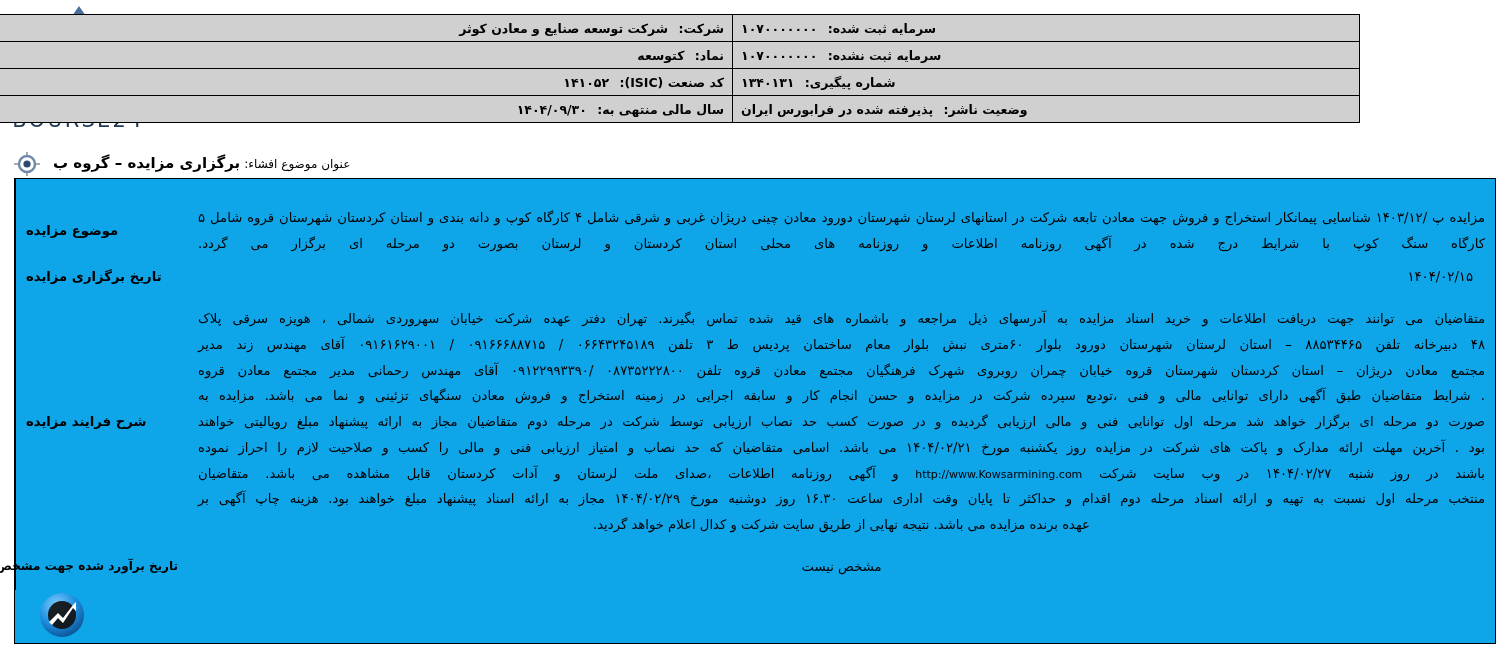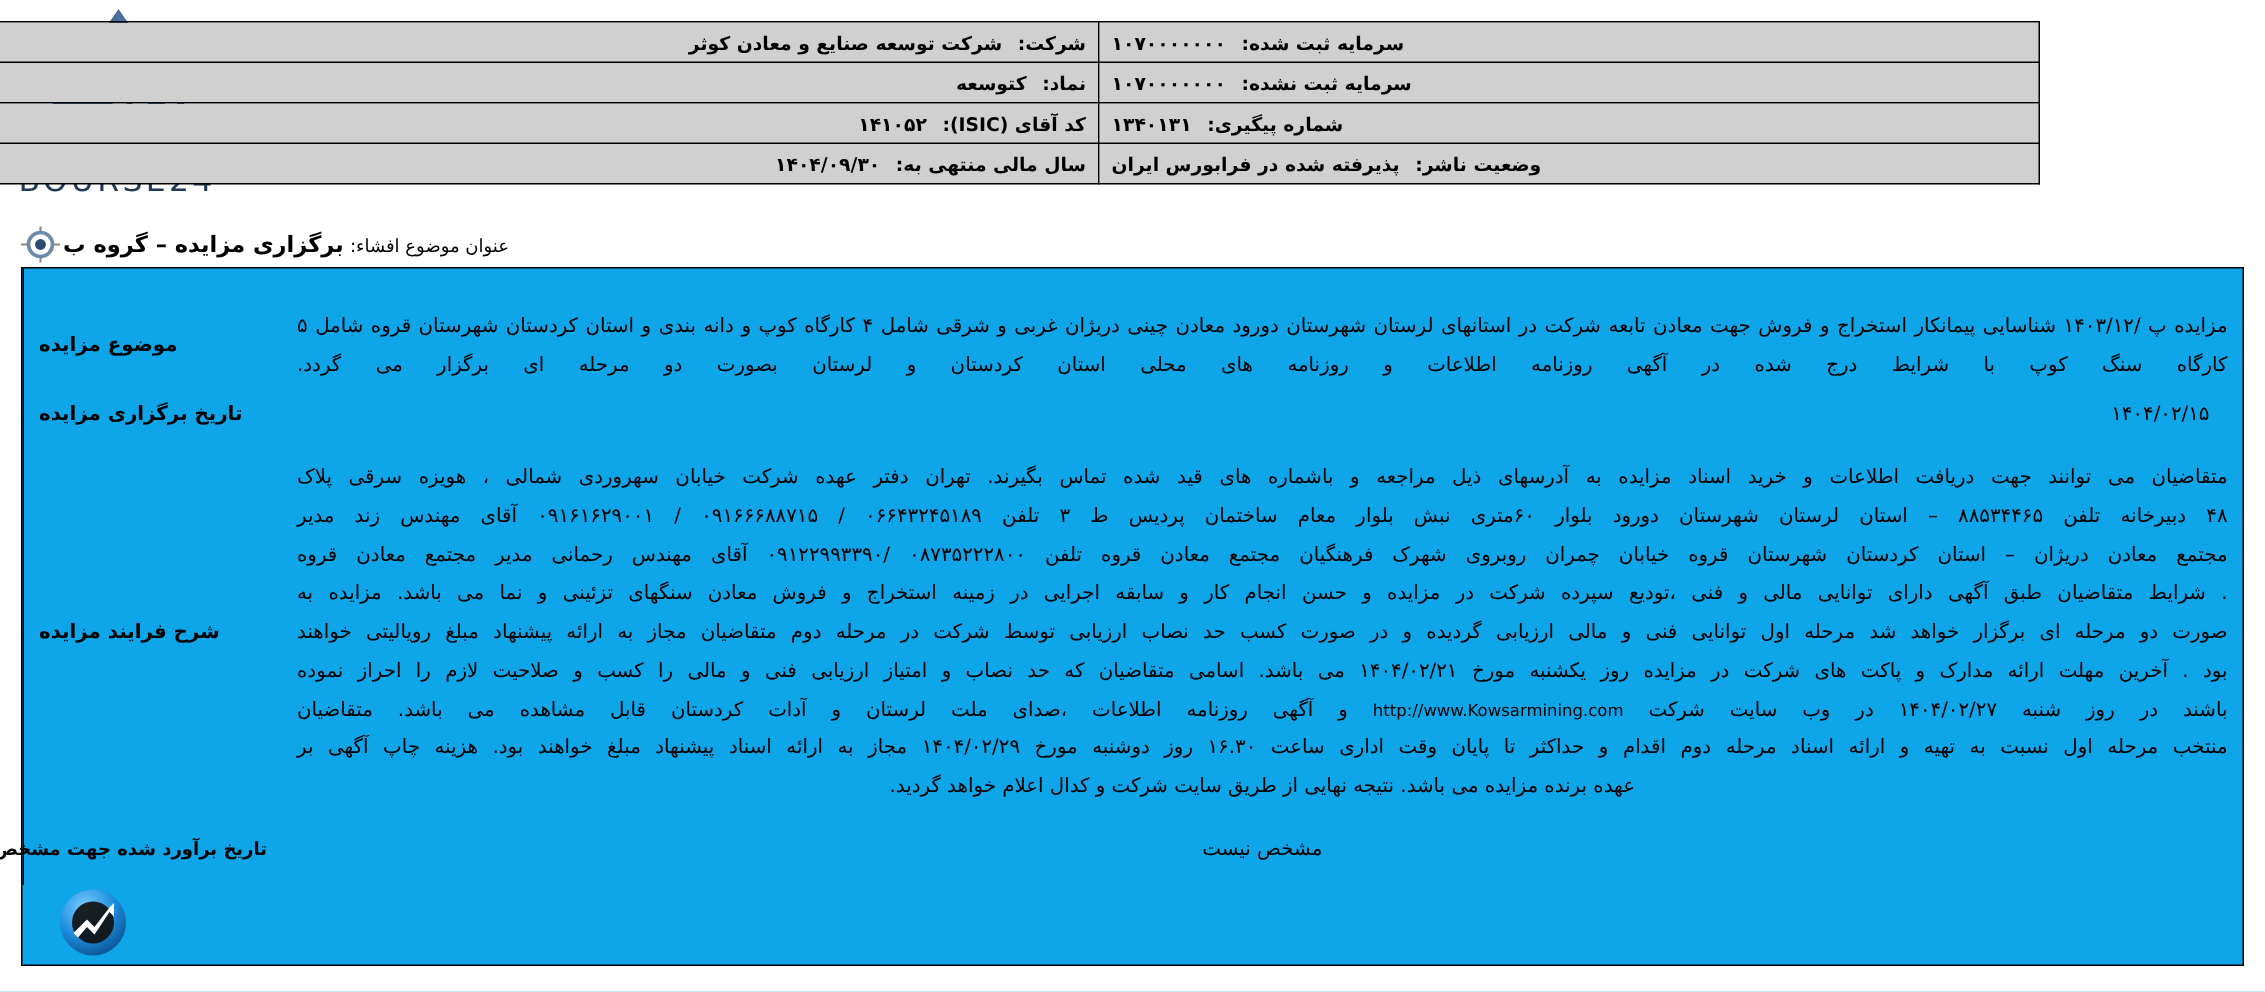"کد آقای (ISIC):" span.lbl { text: آقای -> صنعت }
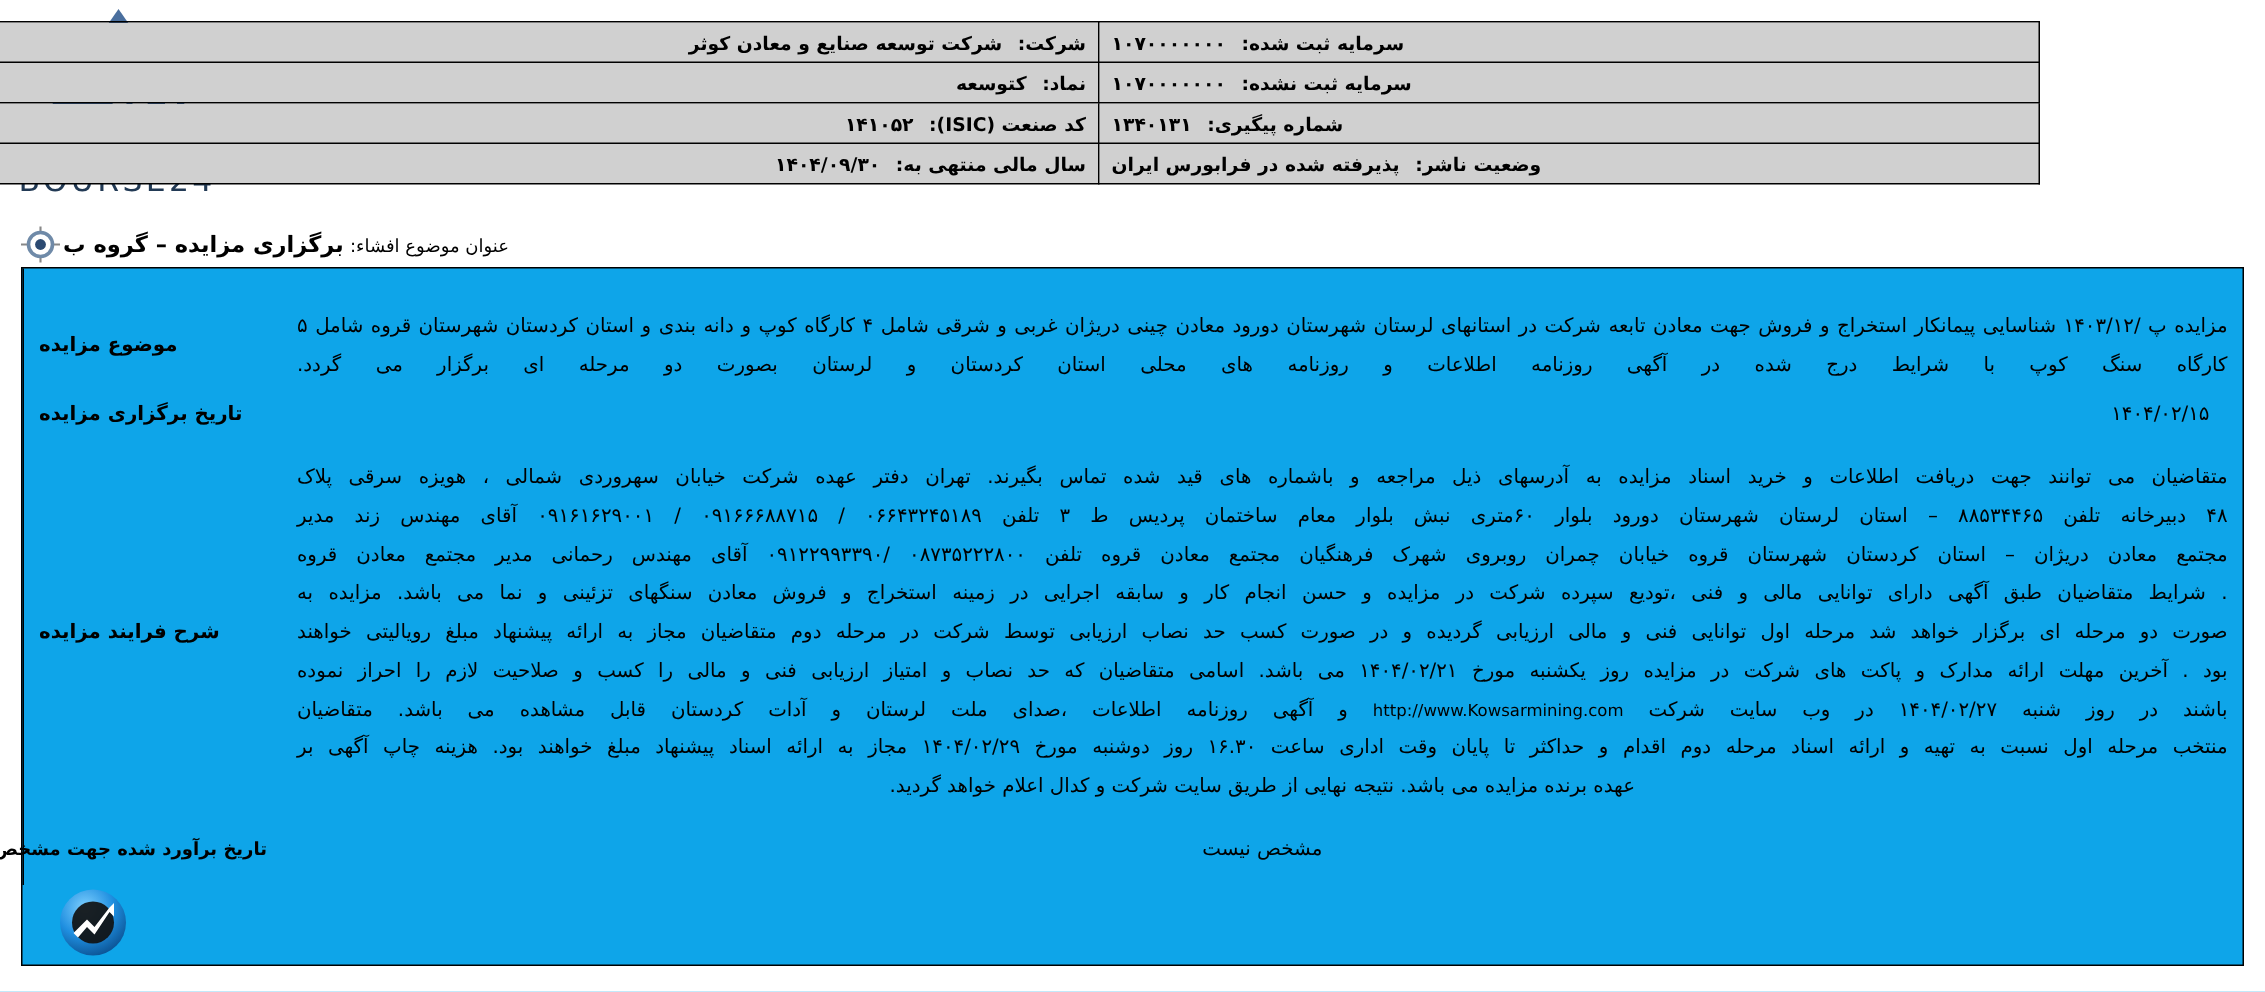"برگزاری مزایده – گروه ب" .dt-value { margin-left: none -> 11px }
